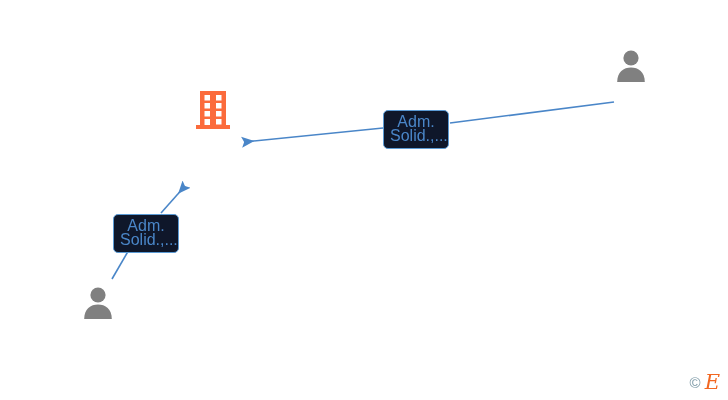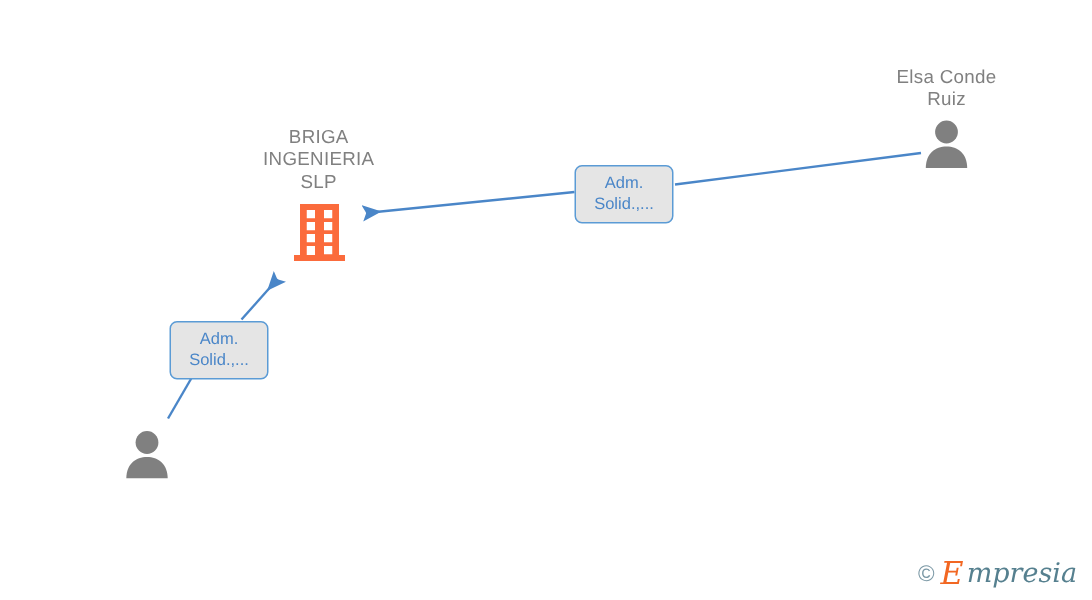"Elsa Conde" div.person-label { html: <div>Elsa Conde Ruiz</div> -> none }
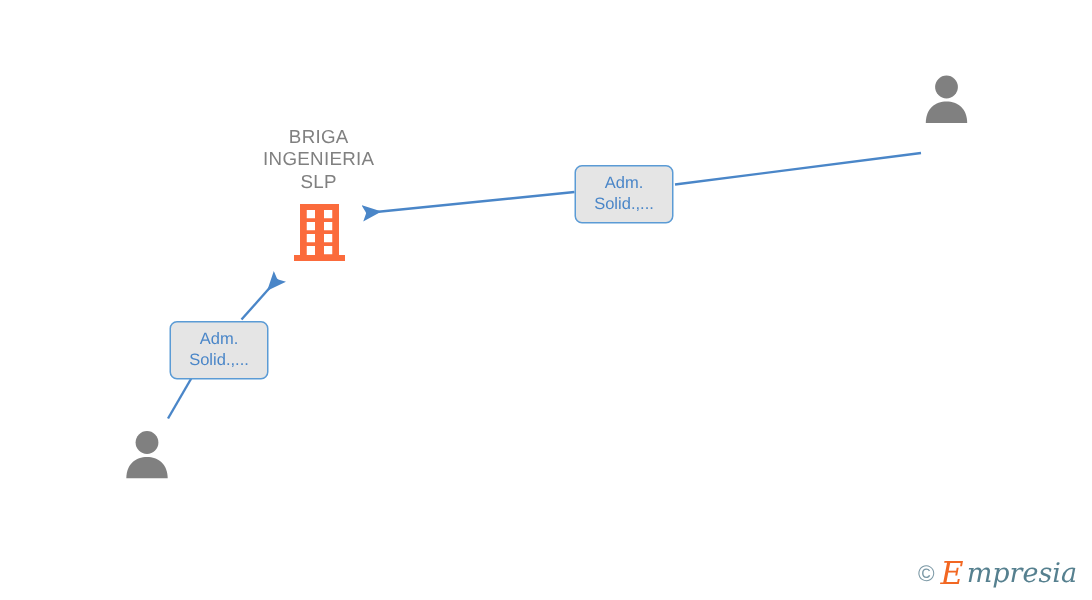"BRIGA" div.company-label { html: <div>BRIGA INGENIERIA SLP</div> -> none }
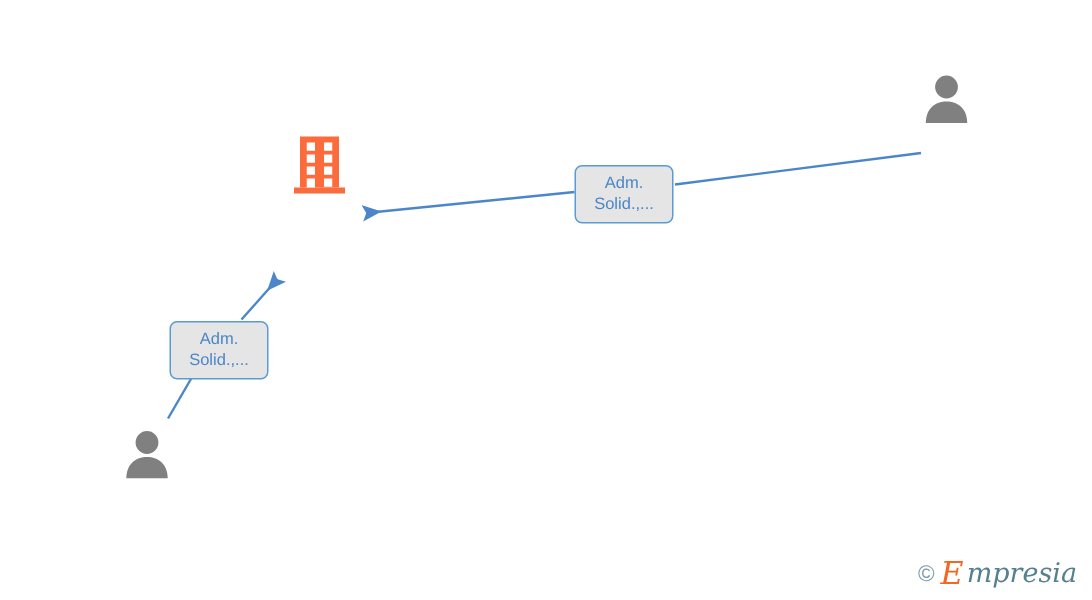"Adm." .edge-label { background: #e5e5e5 -> #0f172a; font-size: 11px -> 16px }
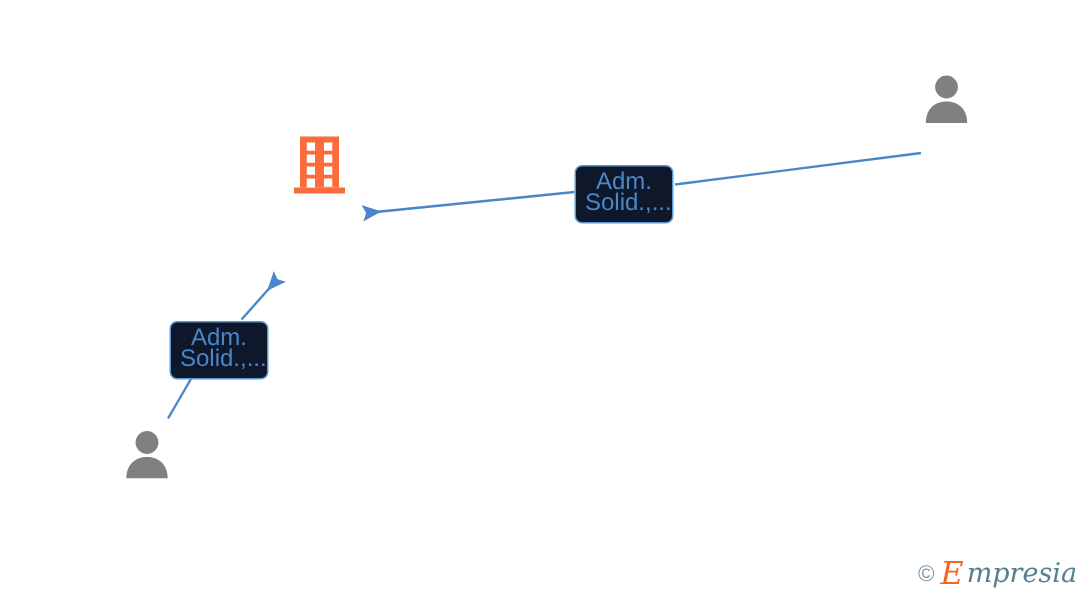"mpresia" span.wm-rest { html: <span>mpresia</span> -> none }
